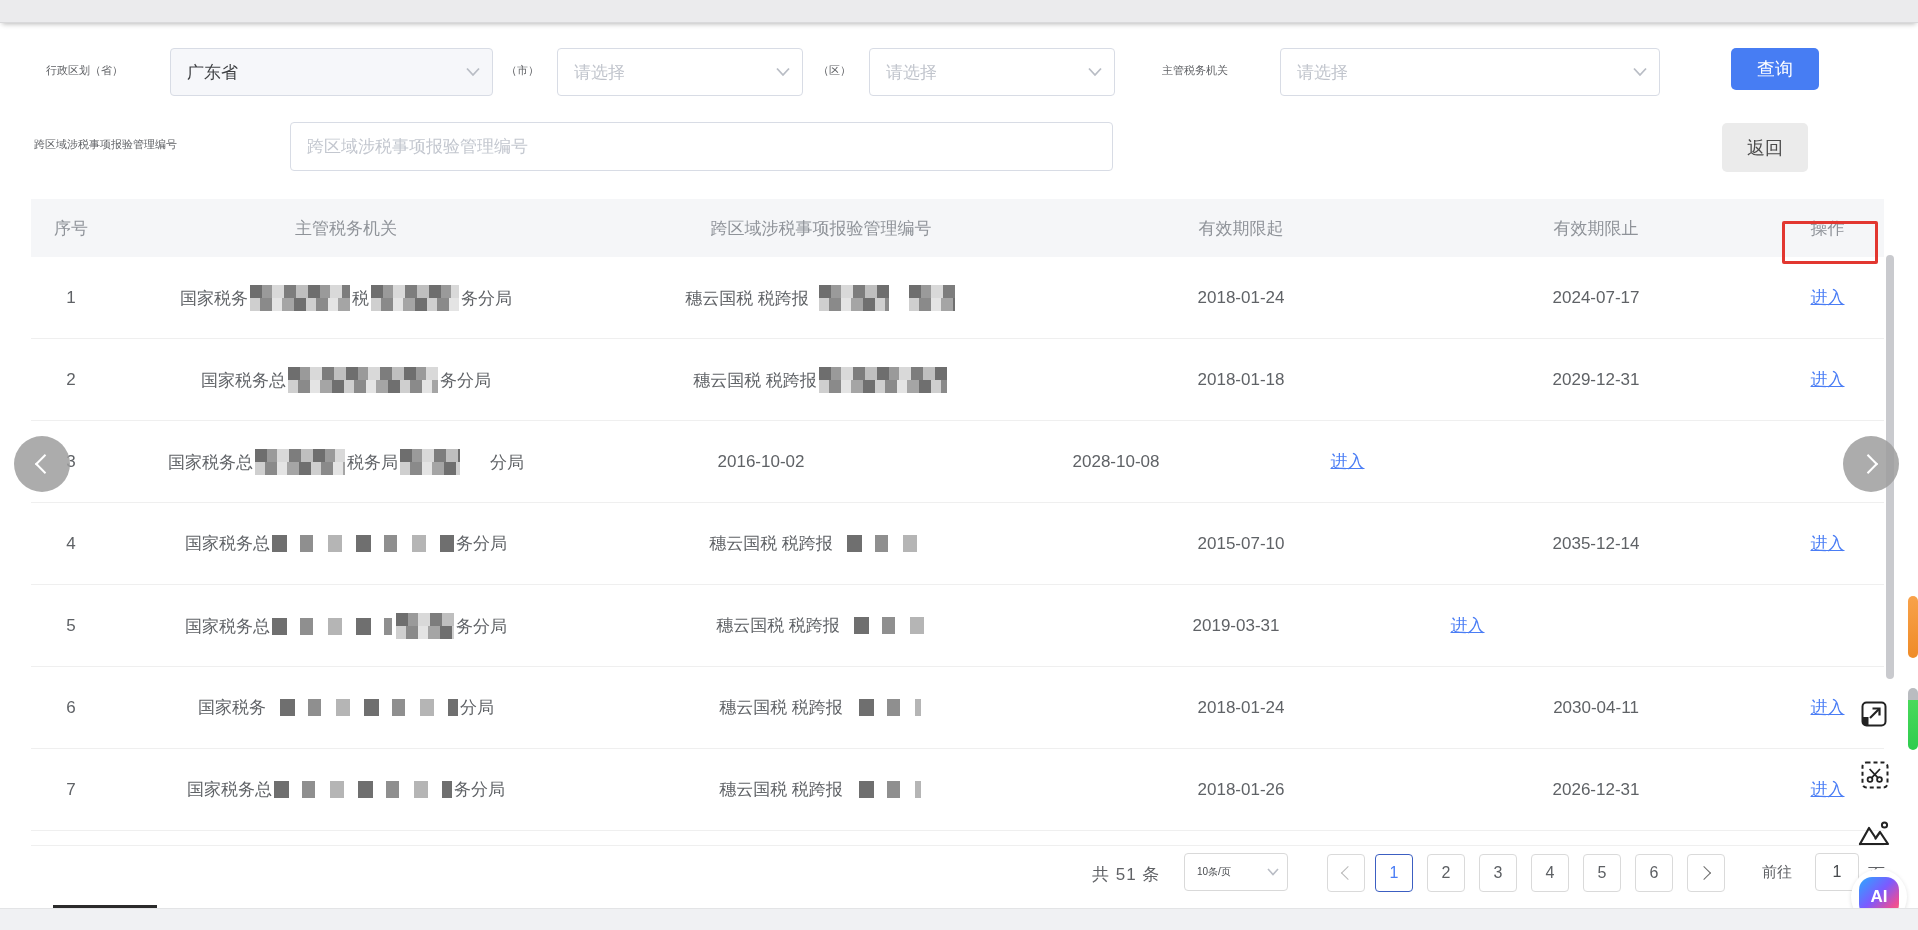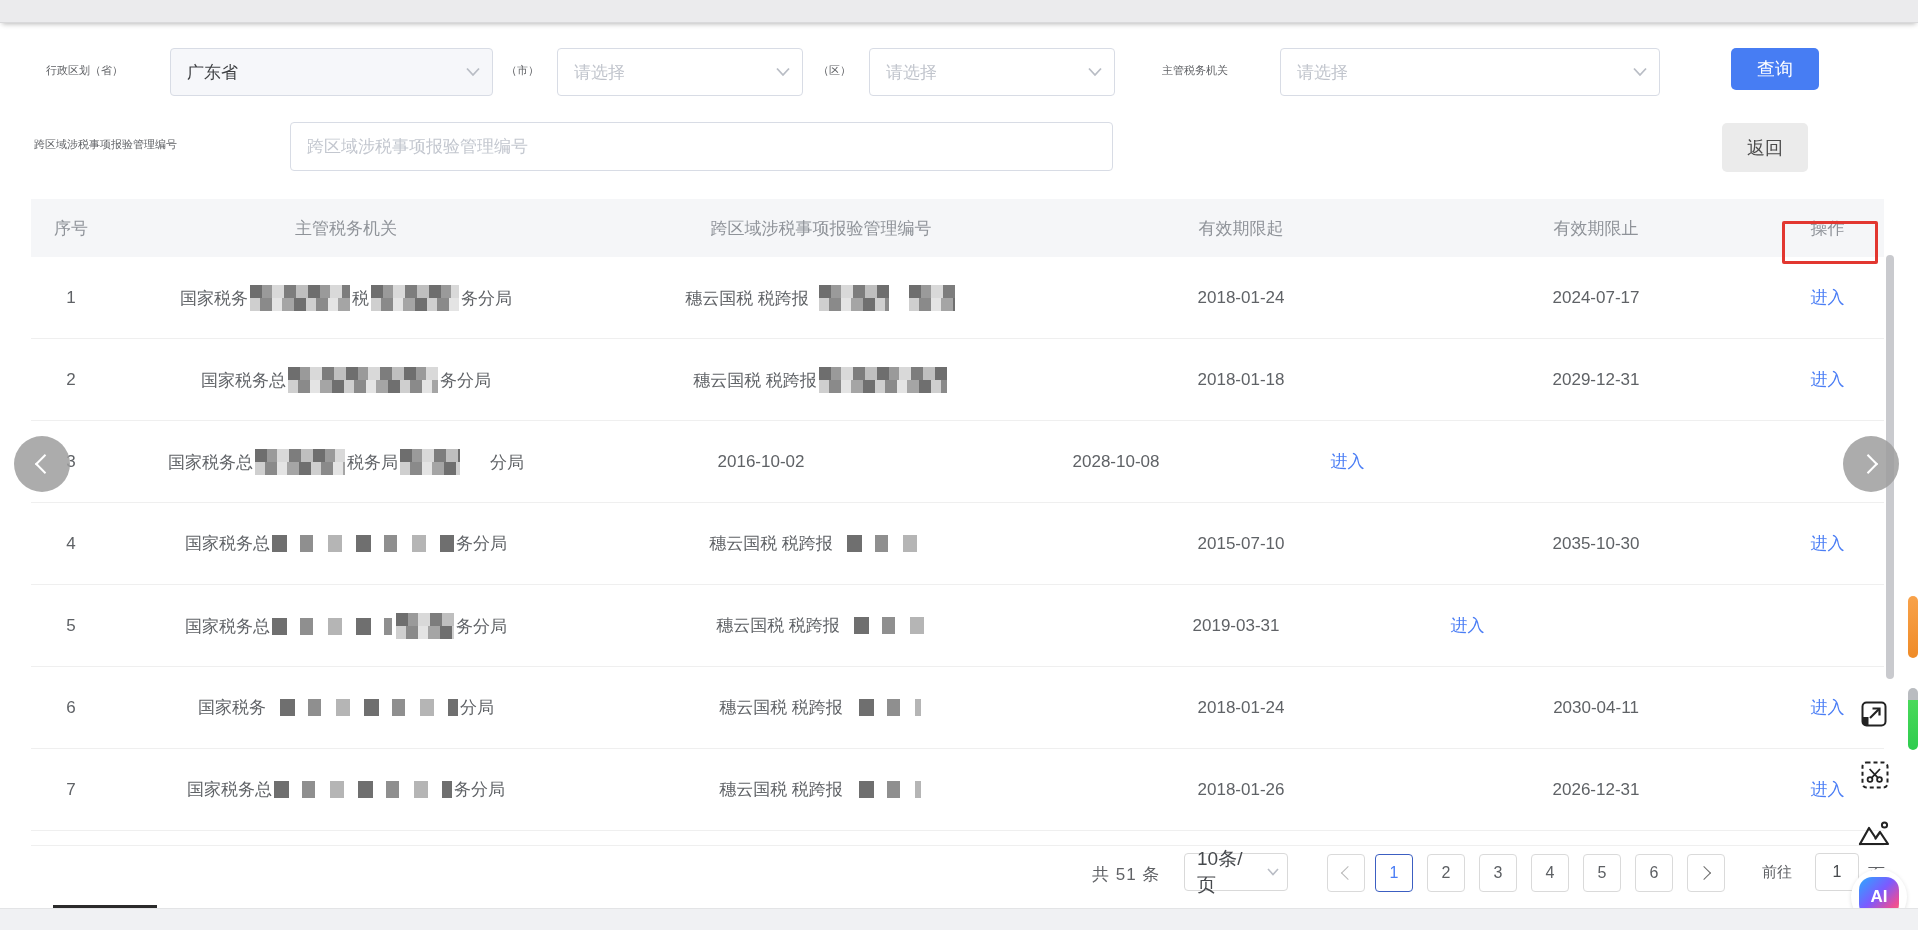"进入" .enter-link { text-decoration: none -> underline }
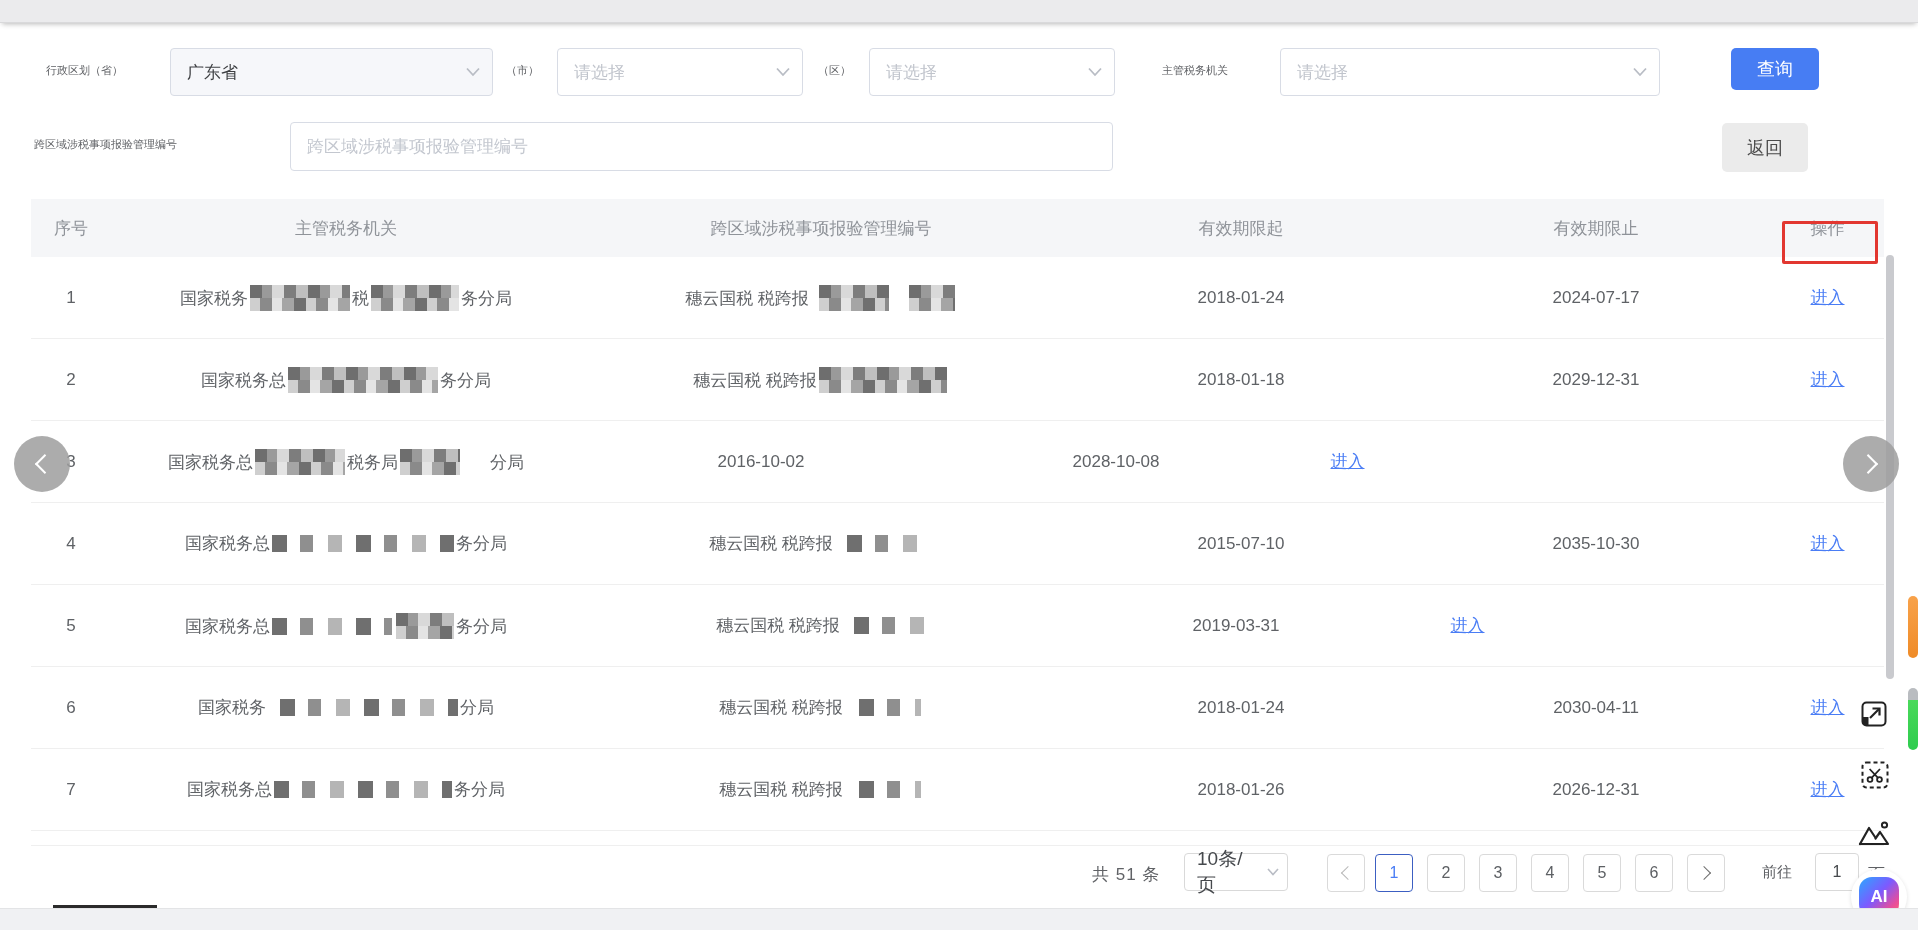"2035-10-30" div.c { text: 2035-10-30 -> 2035-12-14 }
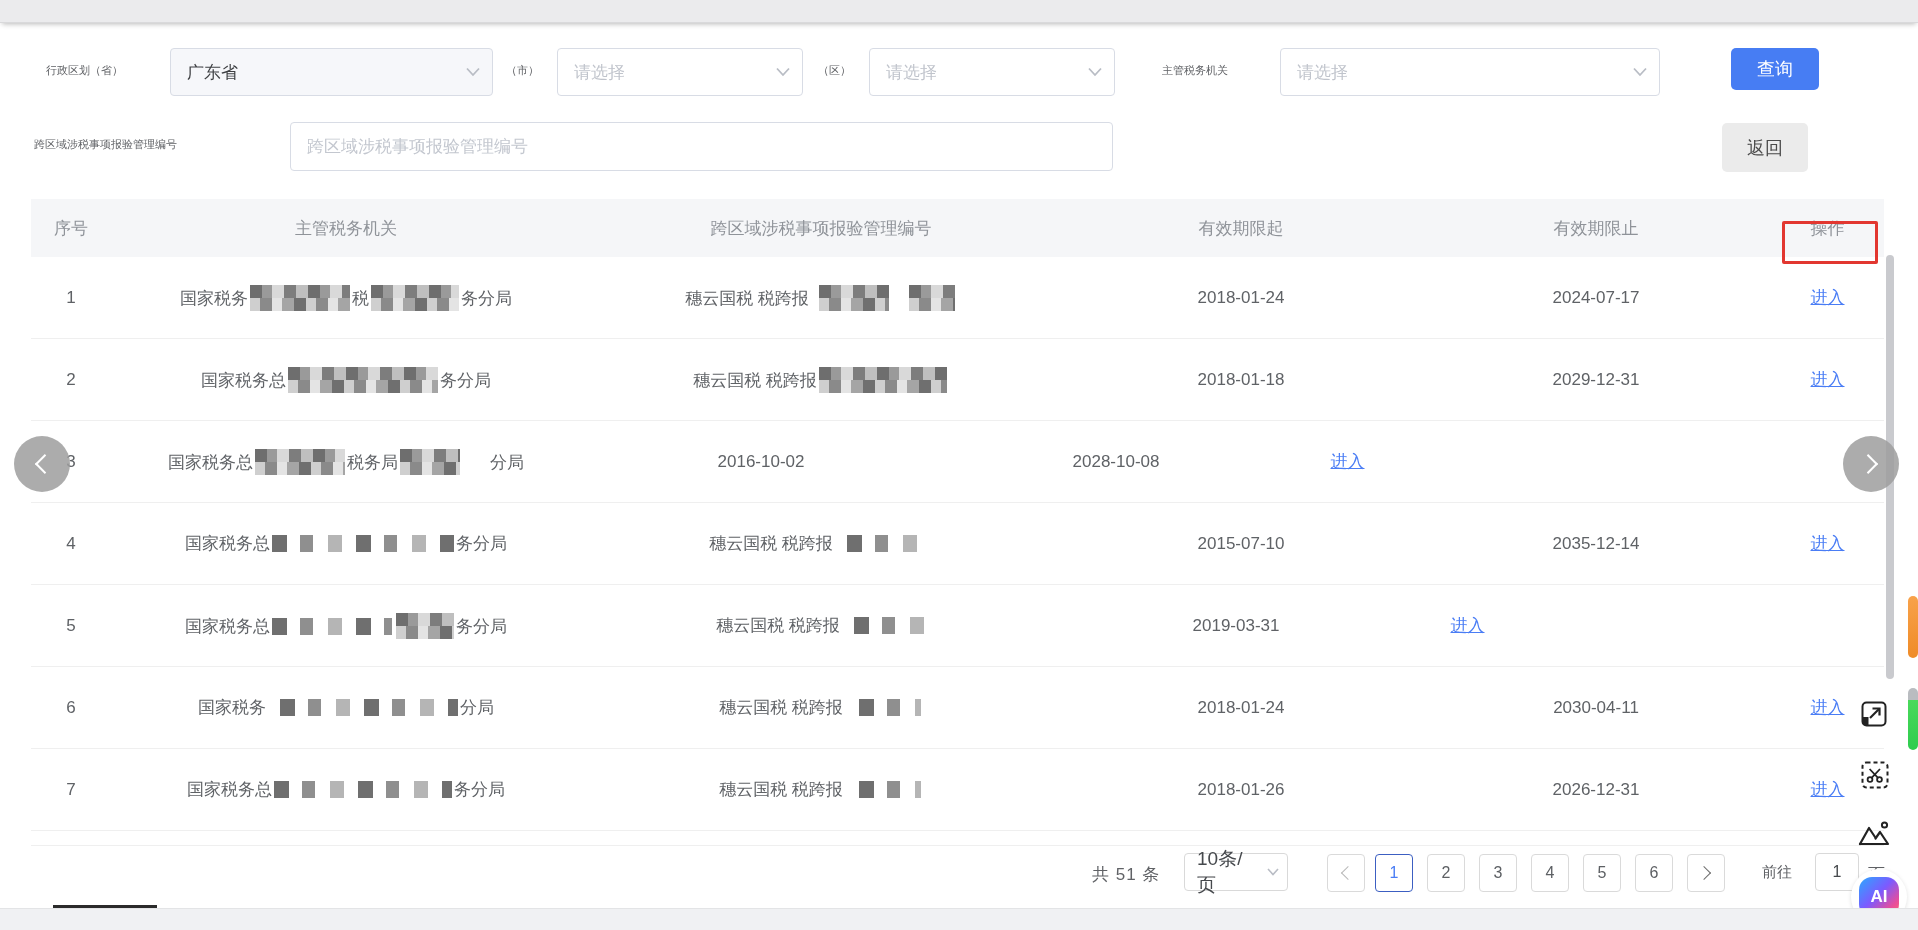"10条/页" .size-select { font-size: 19px -> 10px }
